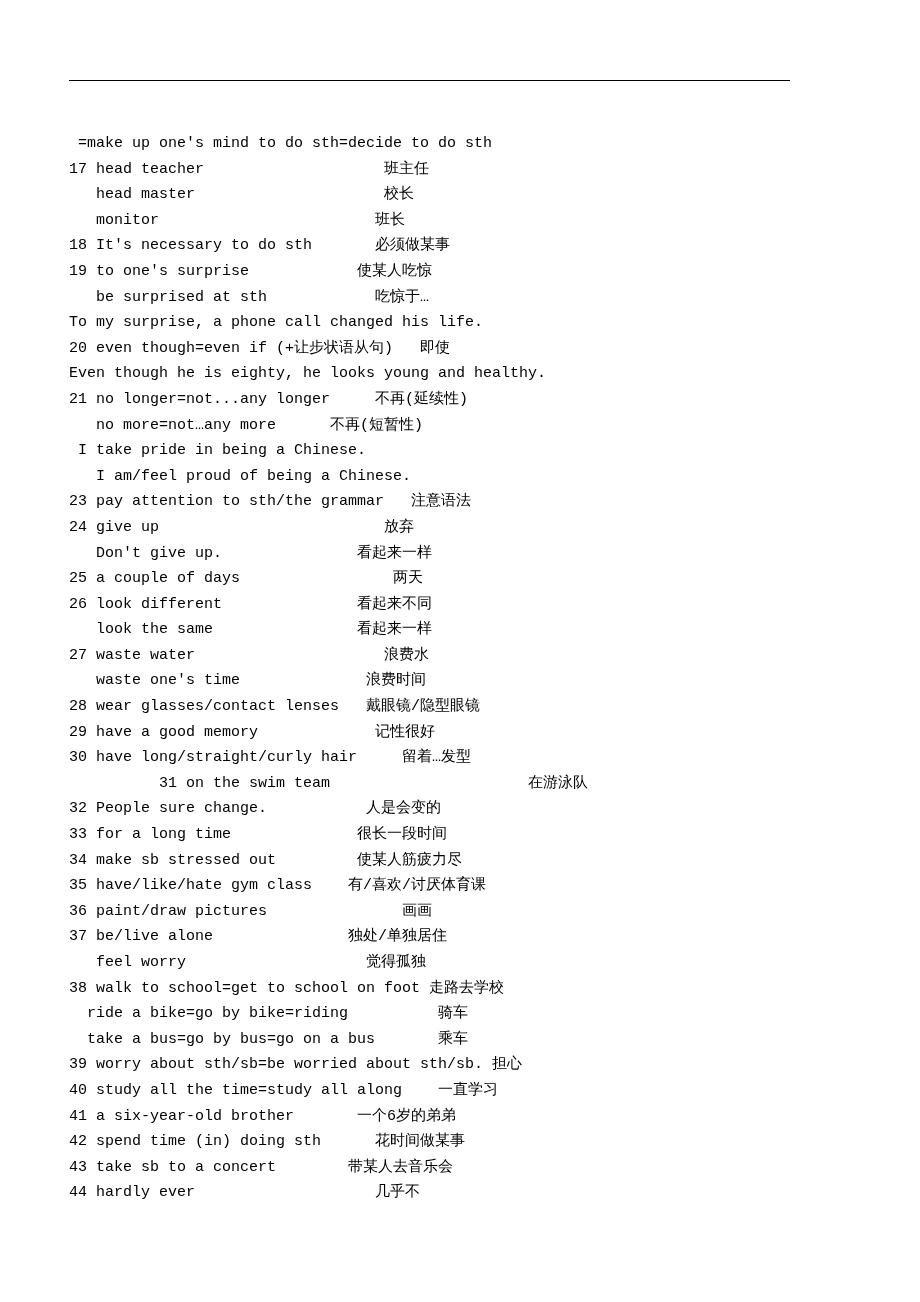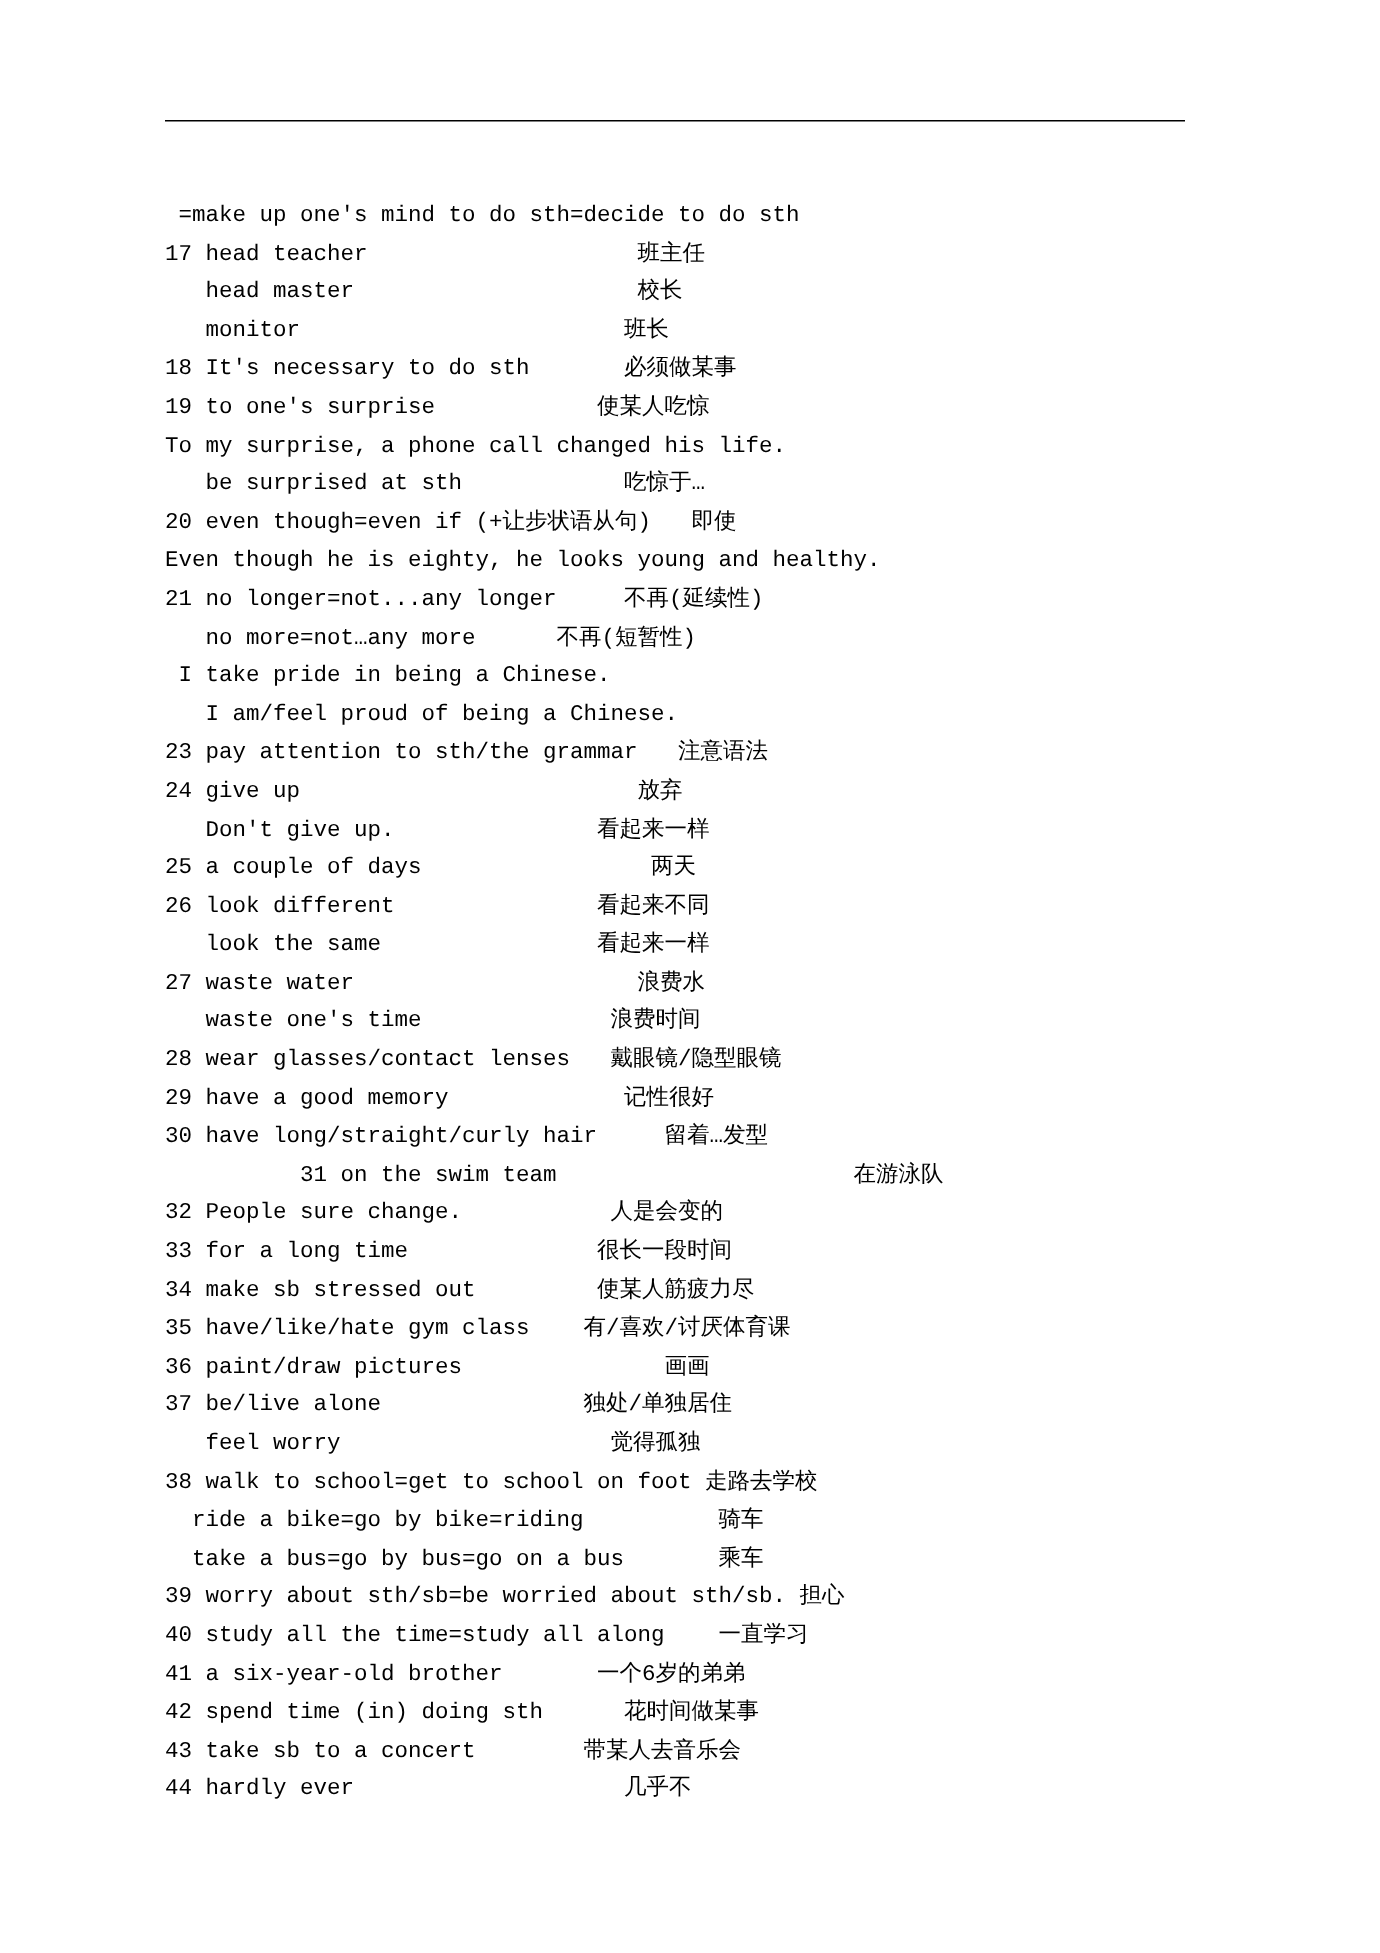"=make up one's mind to" .page { padding: 80px 130px 40px 110px -> 80px 130px 40px 69px }
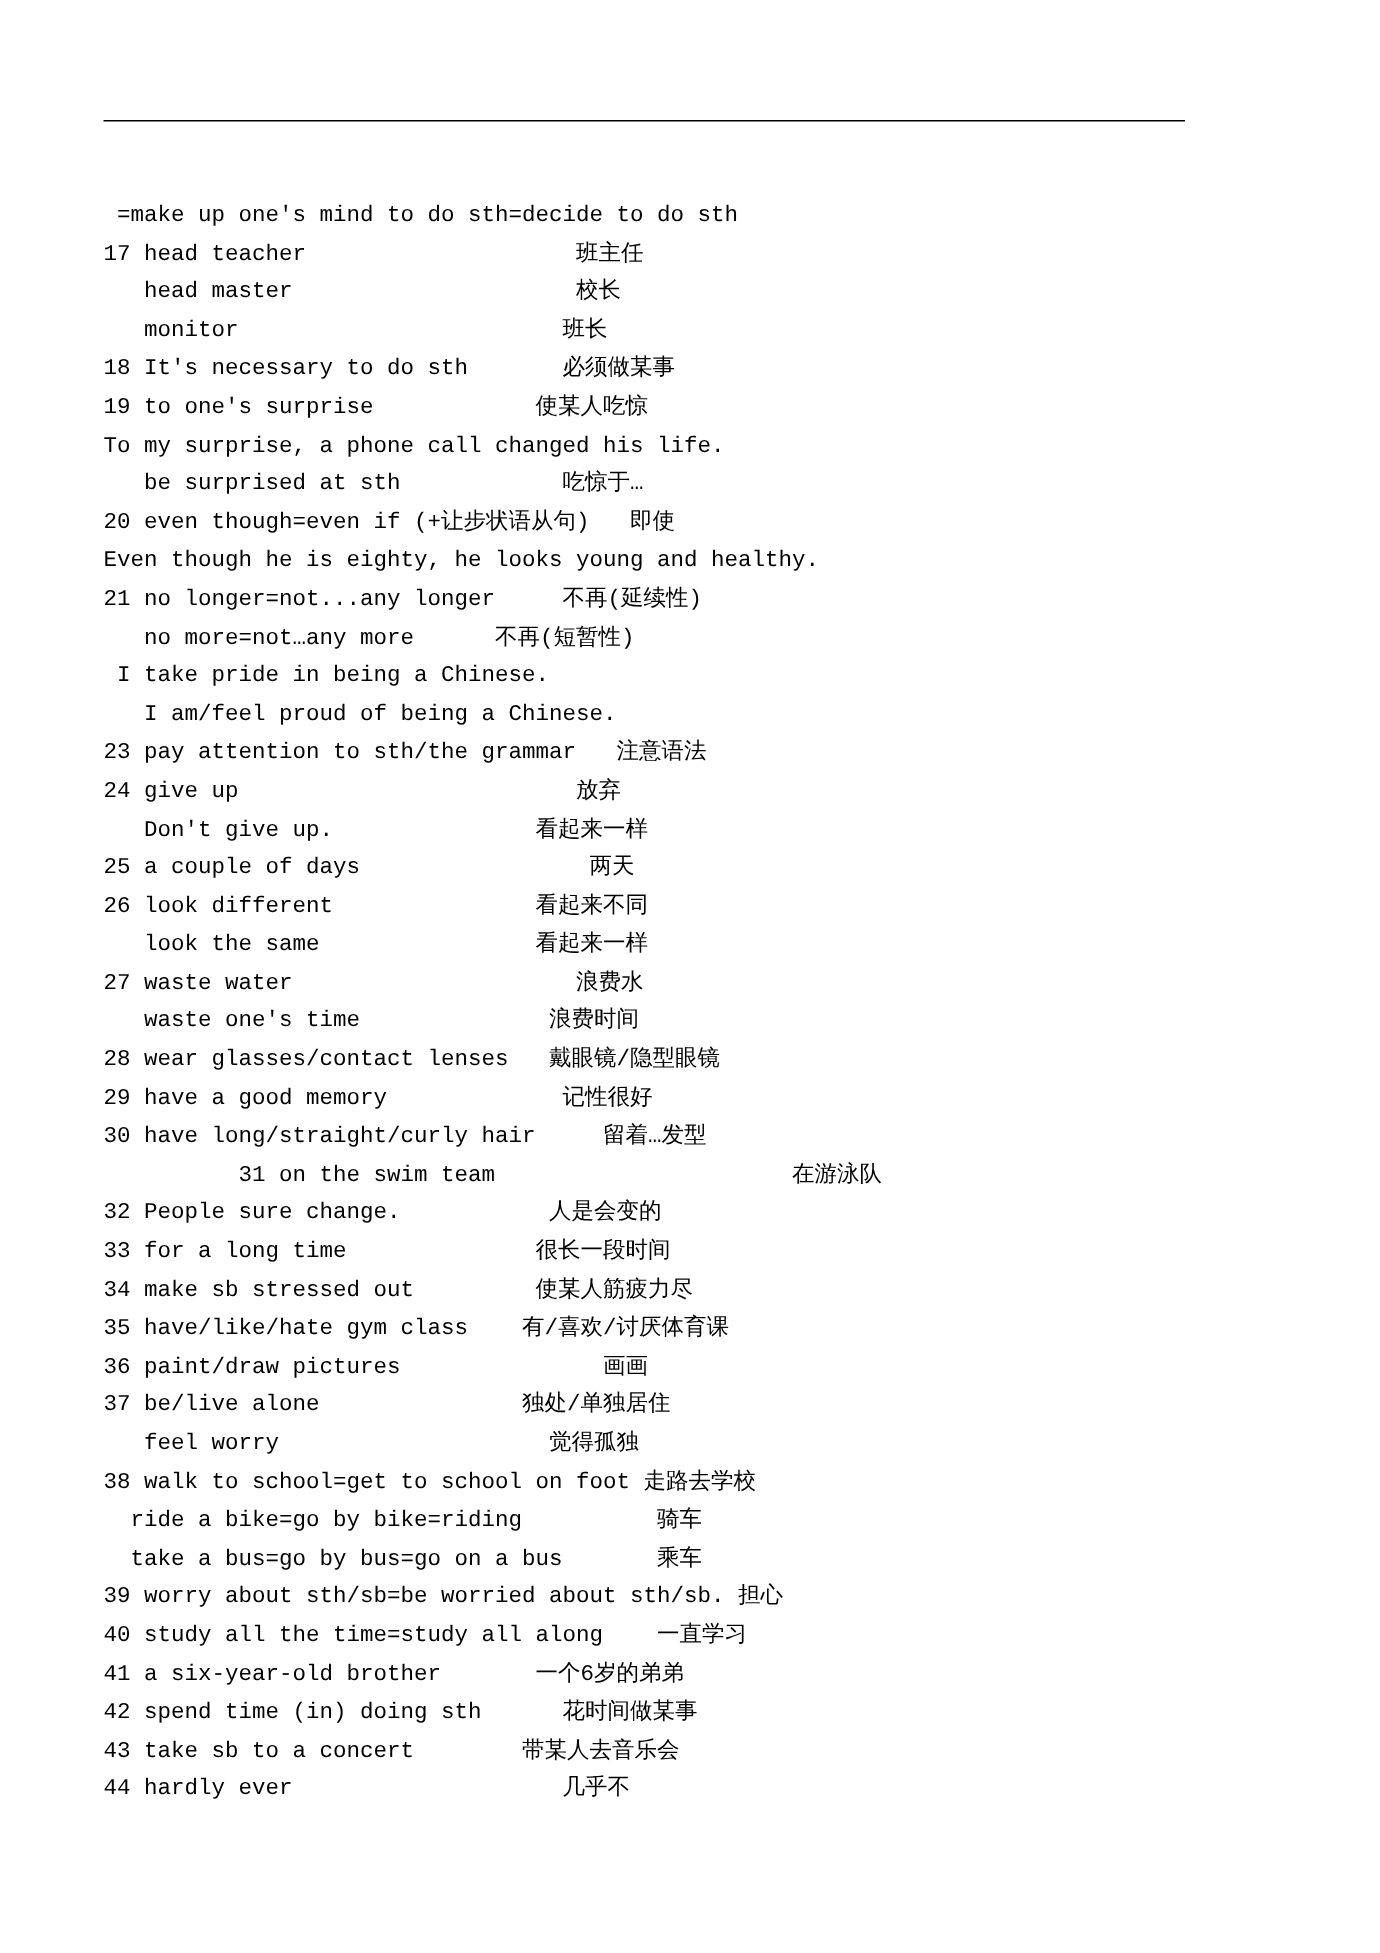"To my surprise, a phone" div.line { order: before "be surprised at sth 吃惊于…" -> after "be surprised at sth 吃惊于…" }
